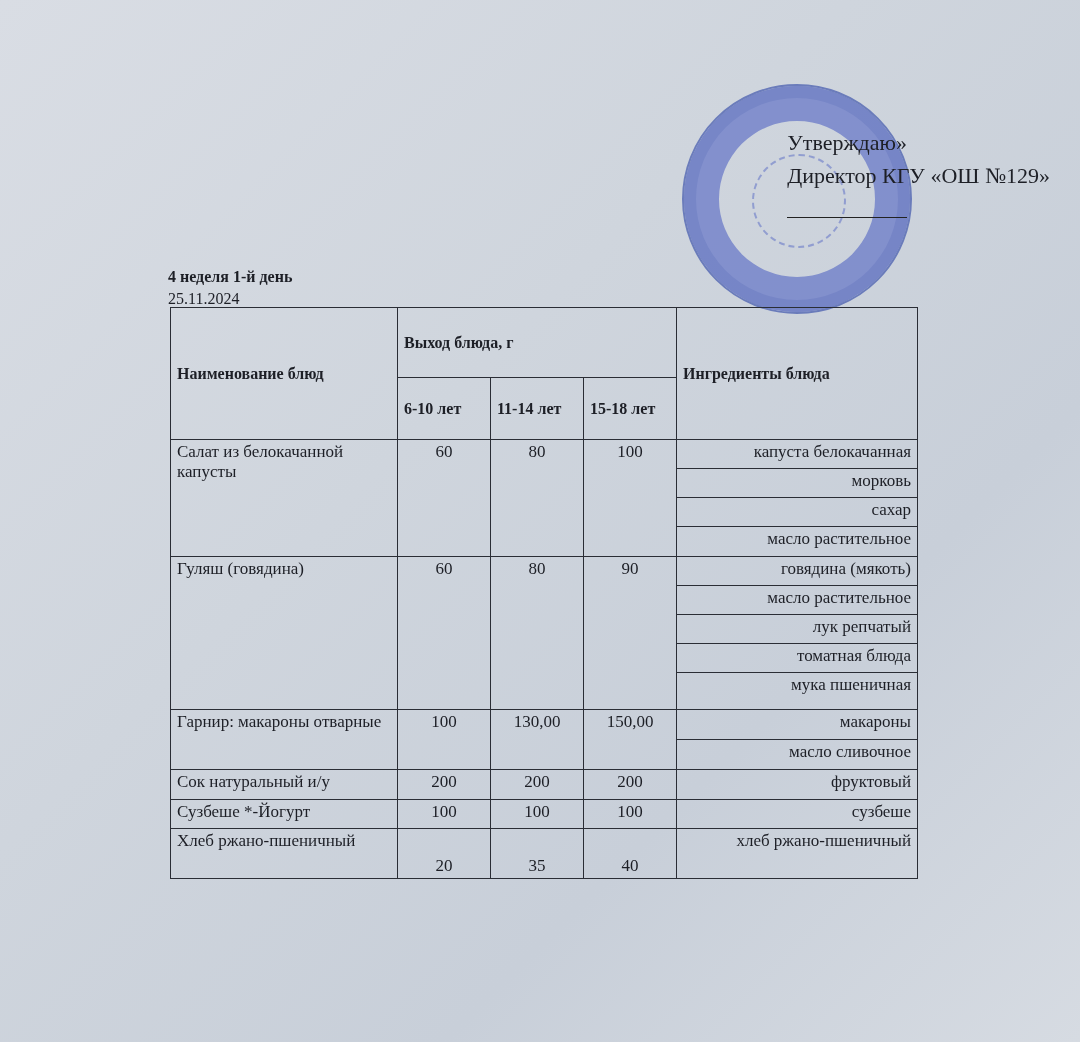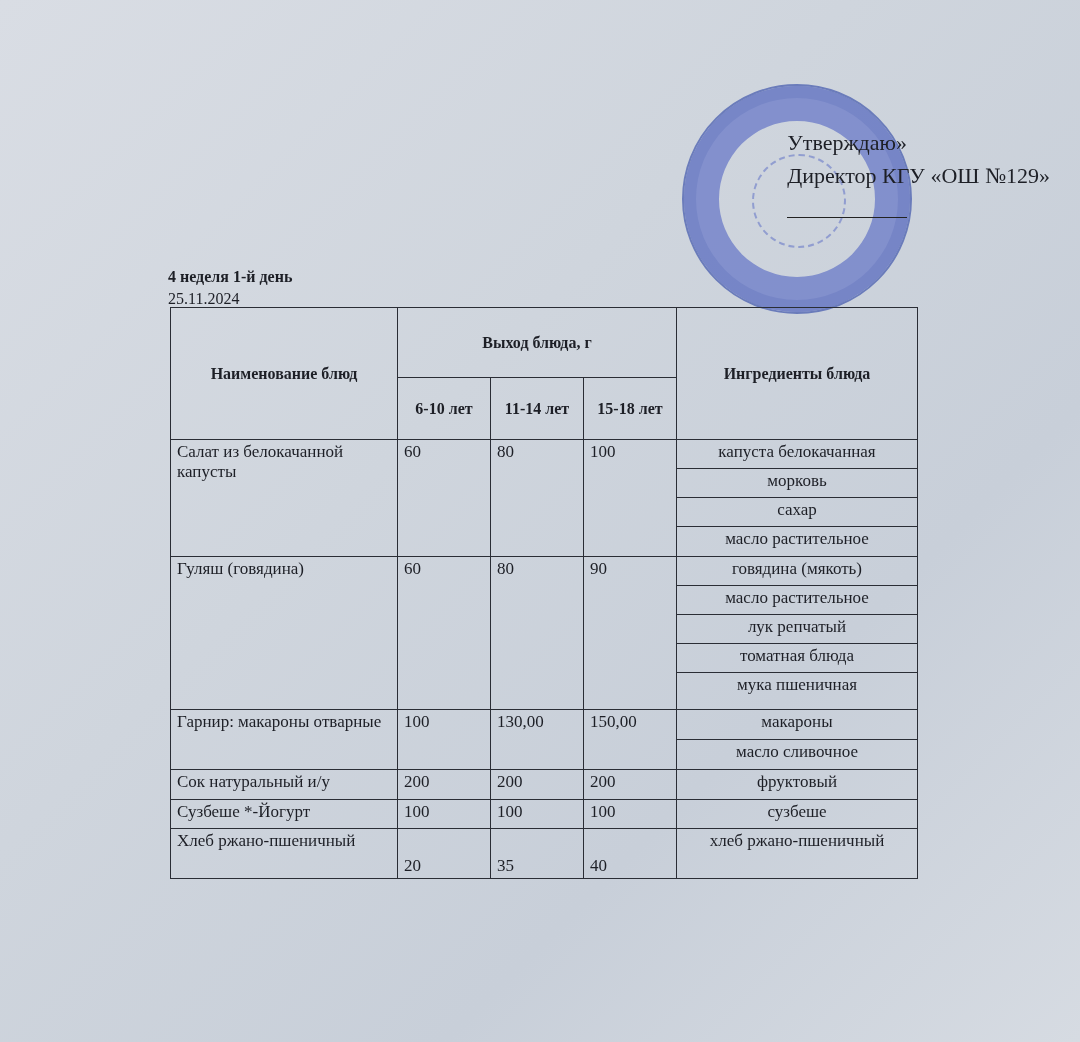"Выход блюда, г" table.menu th { text-align: center -> left }
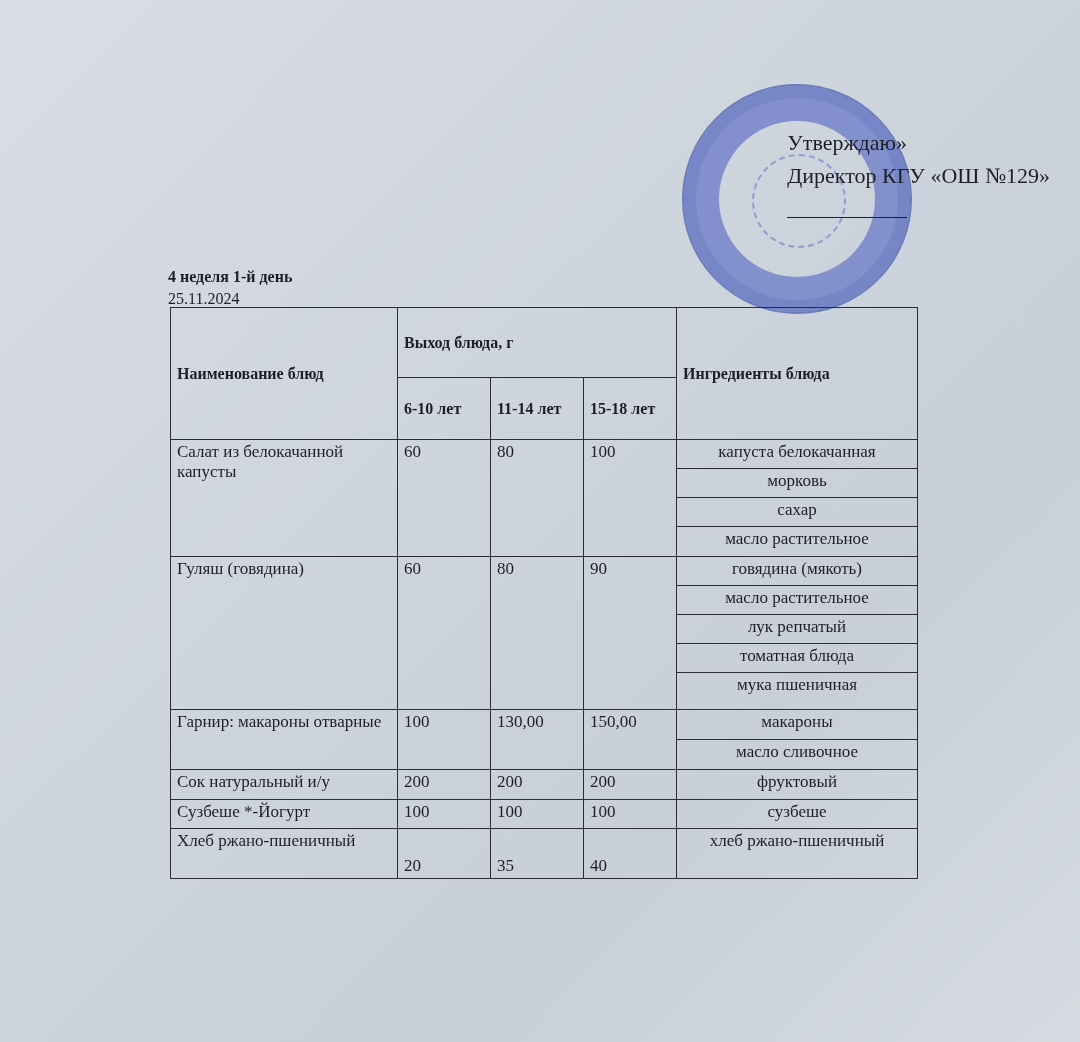"60" .num { text-align: left -> center }
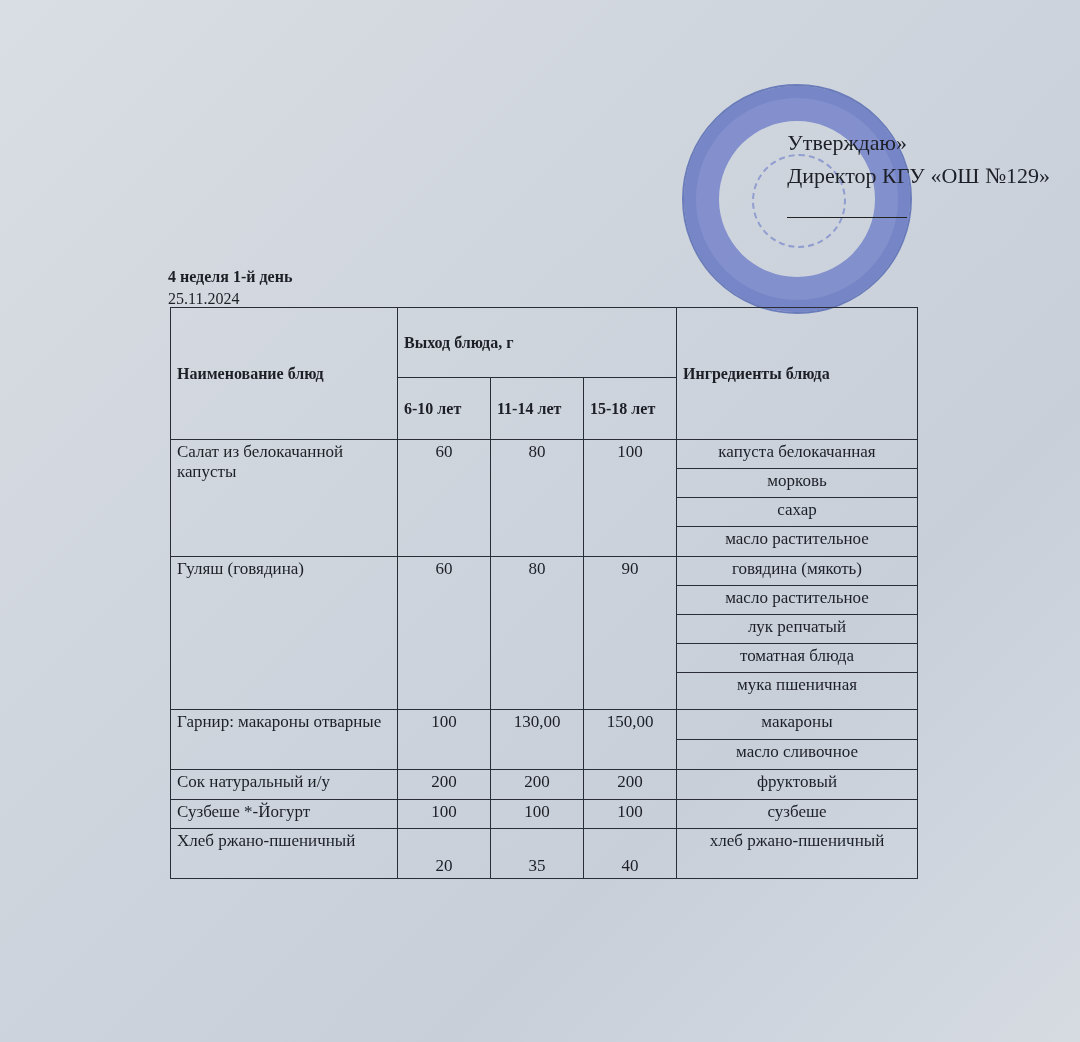"капуста белокачанная" .ing { text-align: center -> right }
